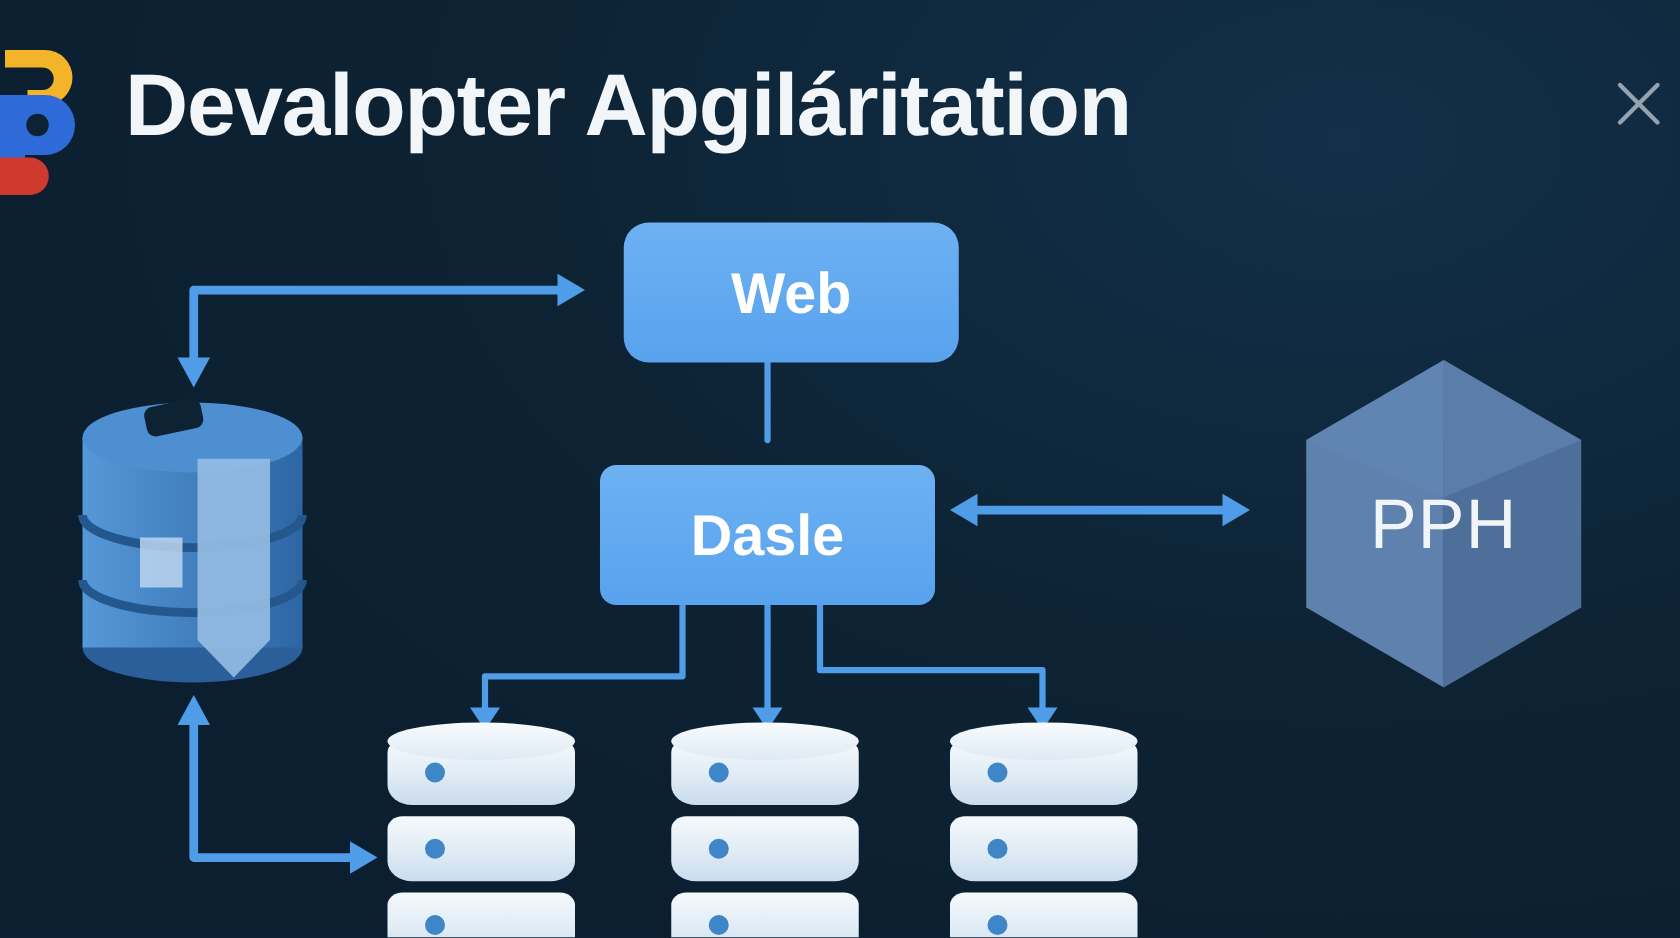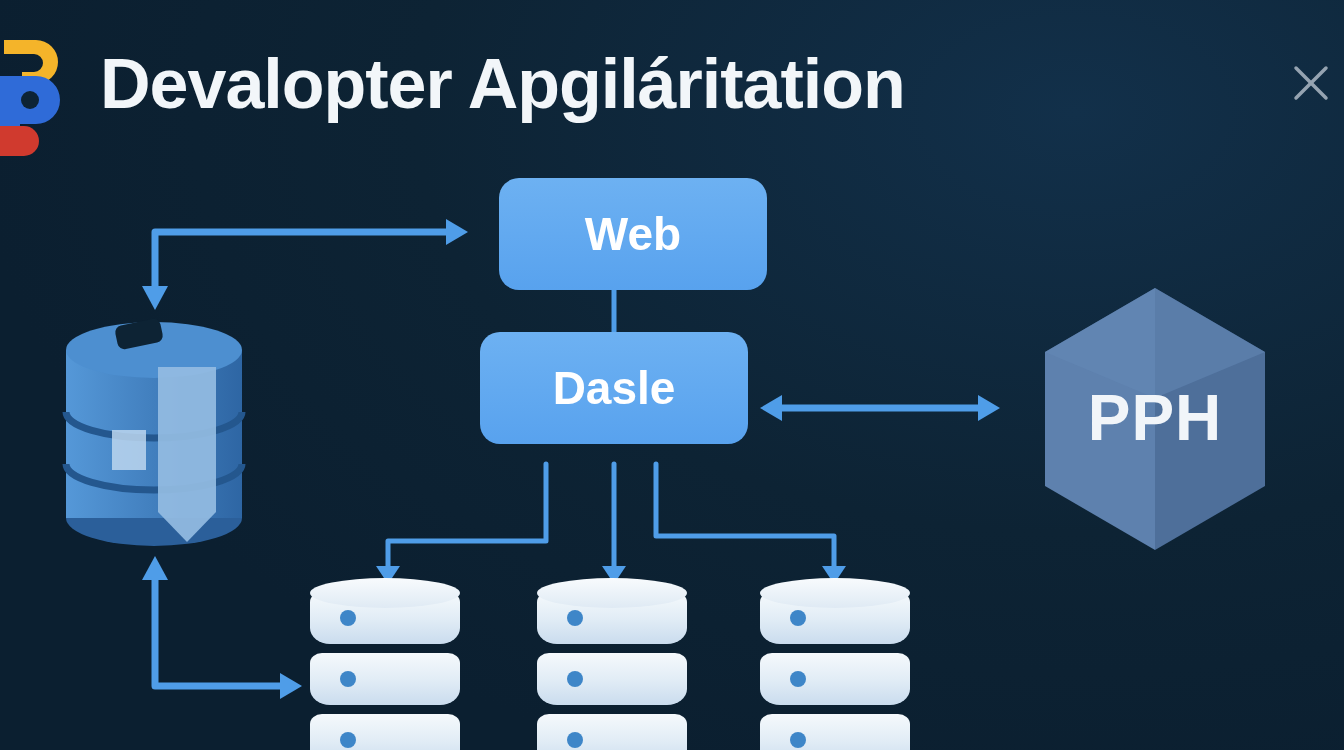"Dasle" .node-mid { border-radius: none -> 13px; top: 332px -> 372px }
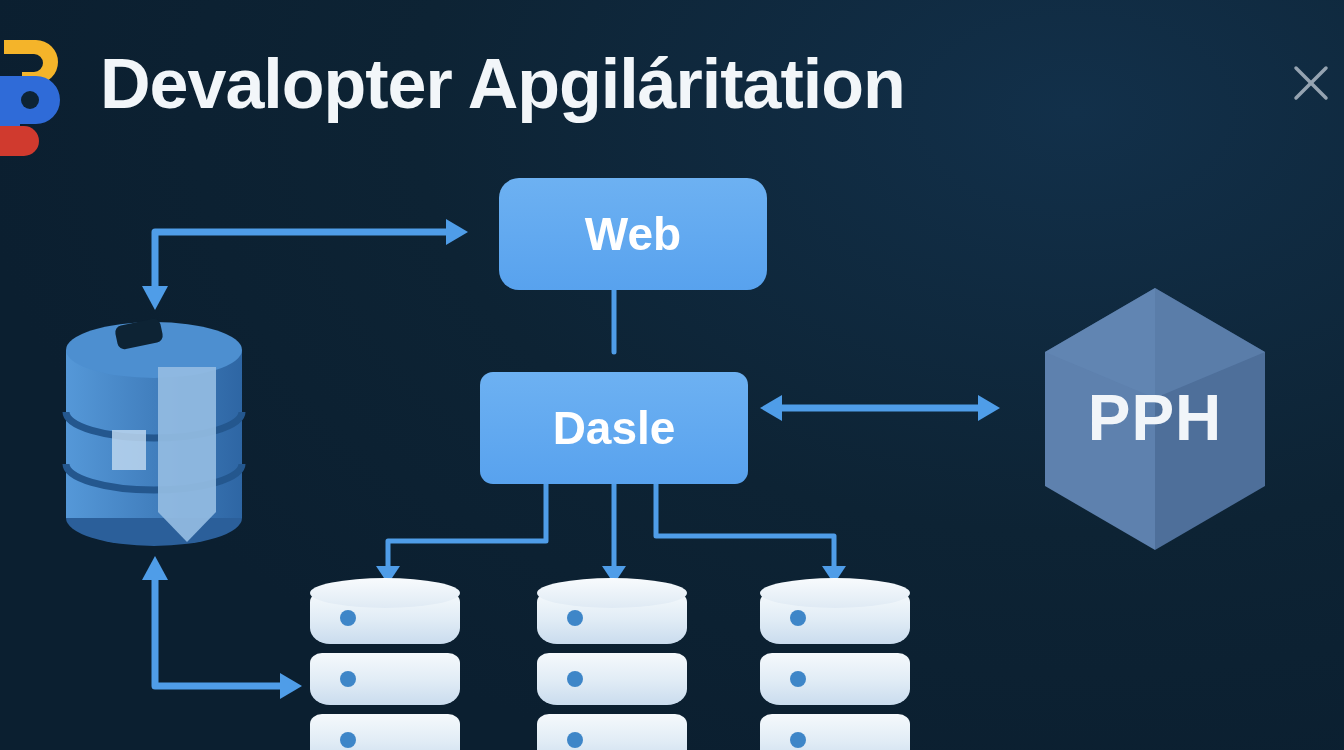"PPH" .hex-label { font-size: 64px -> 56px; font-weight: 700 -> 400 }
